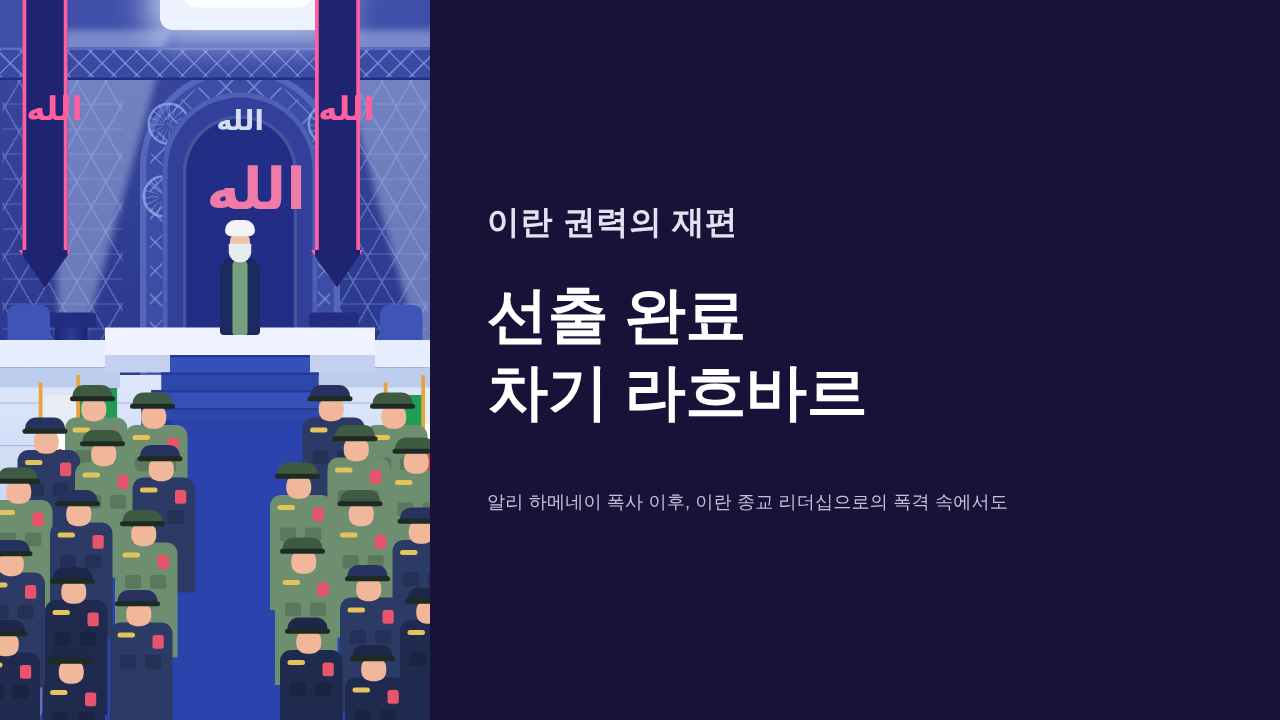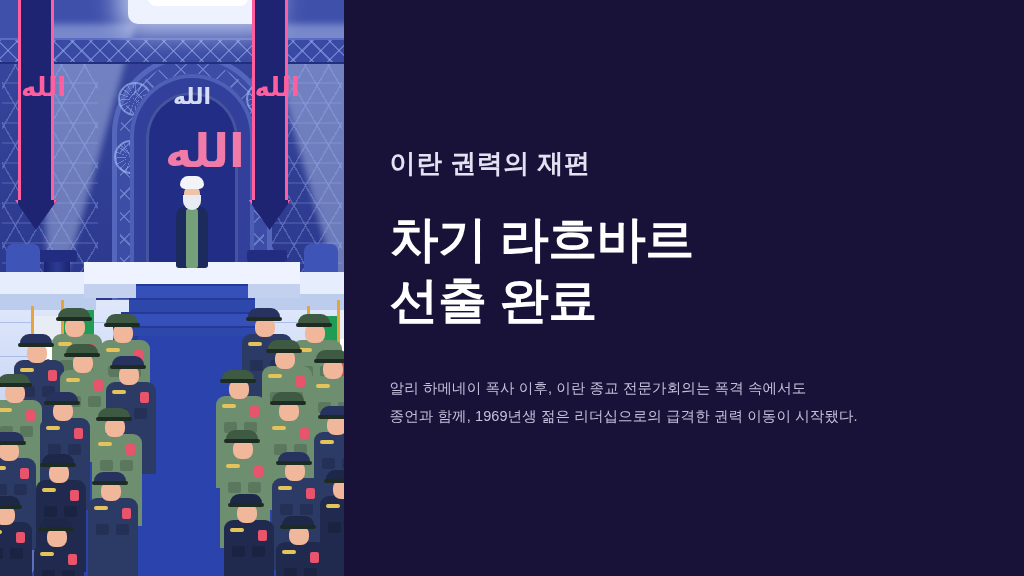"차기 라흐바르" div { order: before "선출 완료" -> after "선출 완료" }
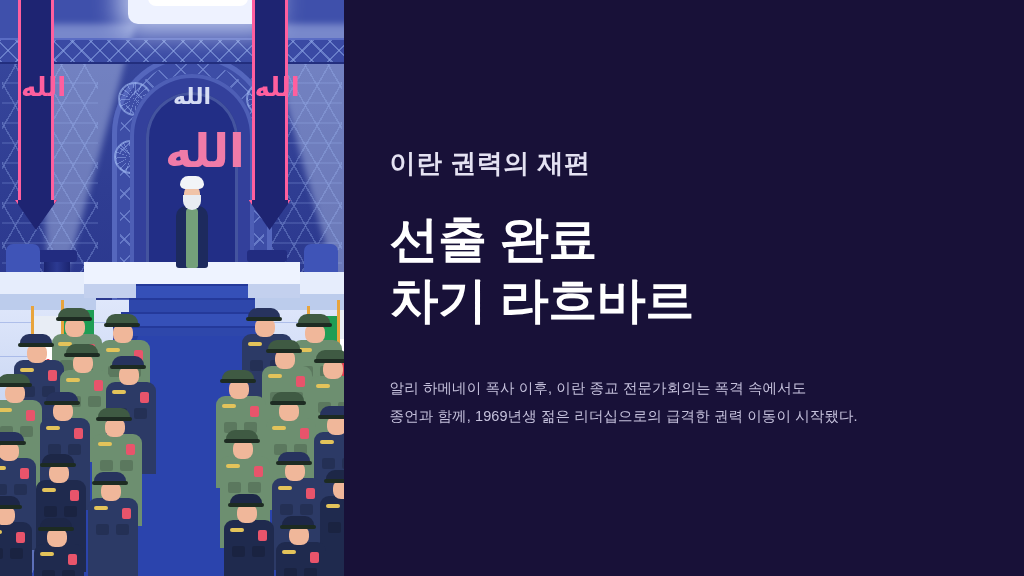"알리 하메네이 폭사 이후, 이란" div { text: 전문가회의는 -> 리더십으로의 }
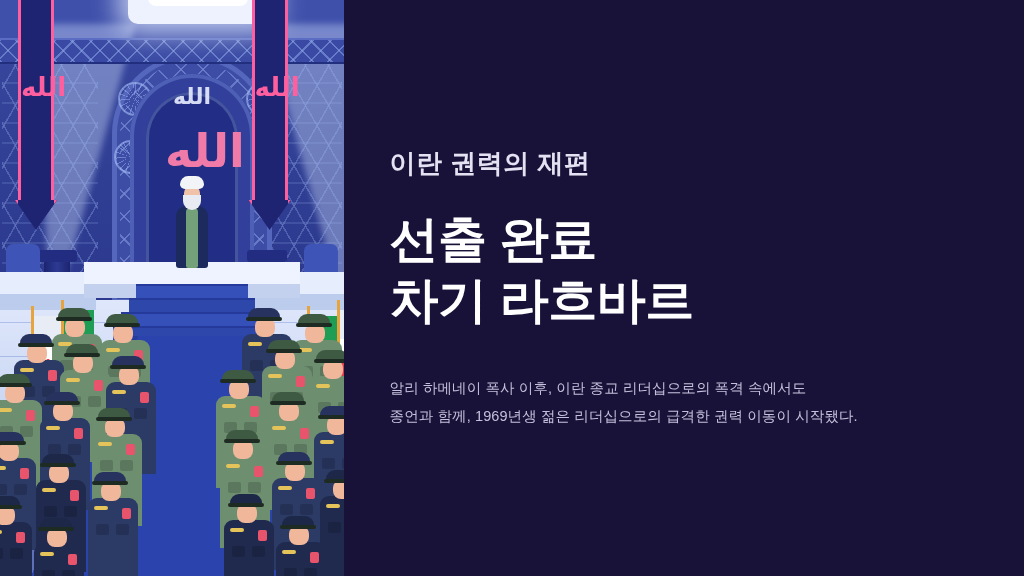"종언과 함께, 1969년생 젊은 리더십으로의" div { html: <div>종언과 함께, 1969년생 젊은 리더십으로의 급격한 권력 이동이 시작됐다.</div> -> none }
